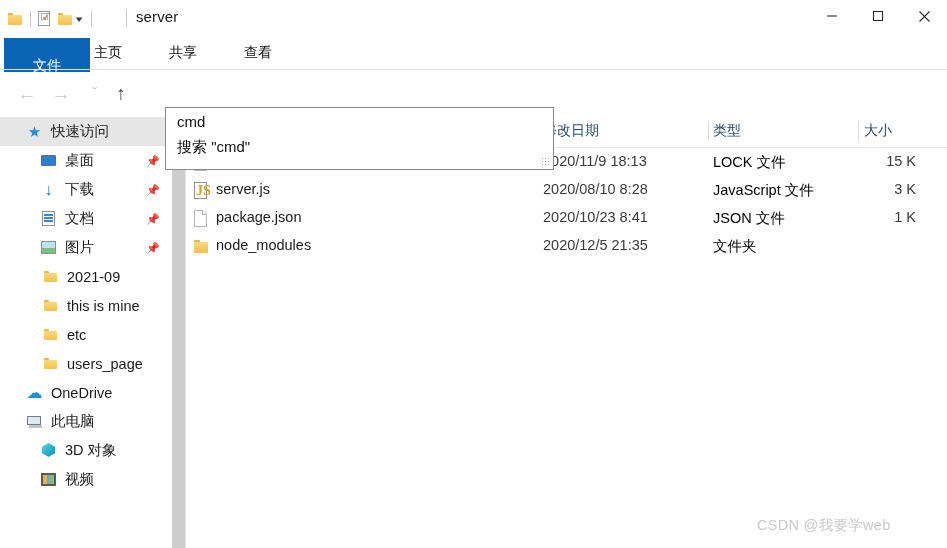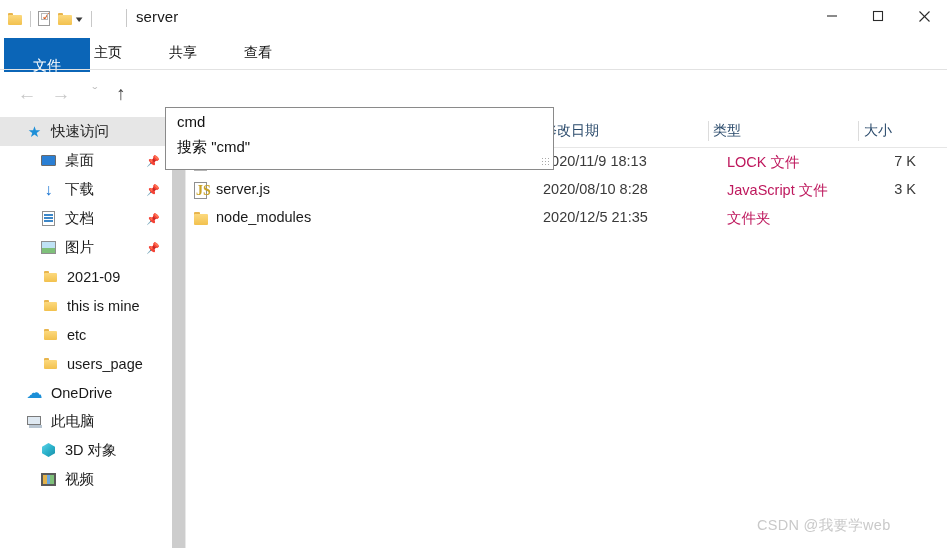"LOCK 文件" .cell.type { color: #be185d -> #000000; left: 541px -> 527px }
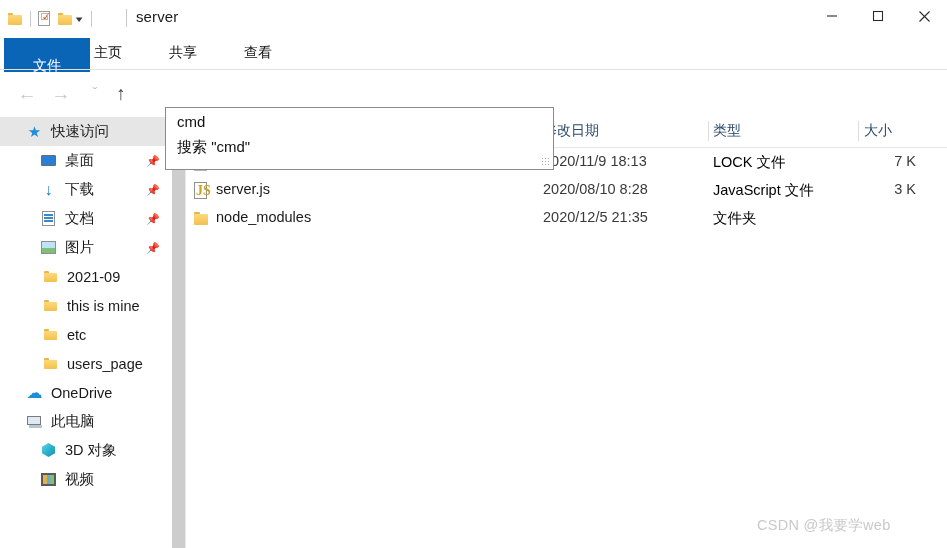"7 K" span.cell { text: 7 -> 15 }
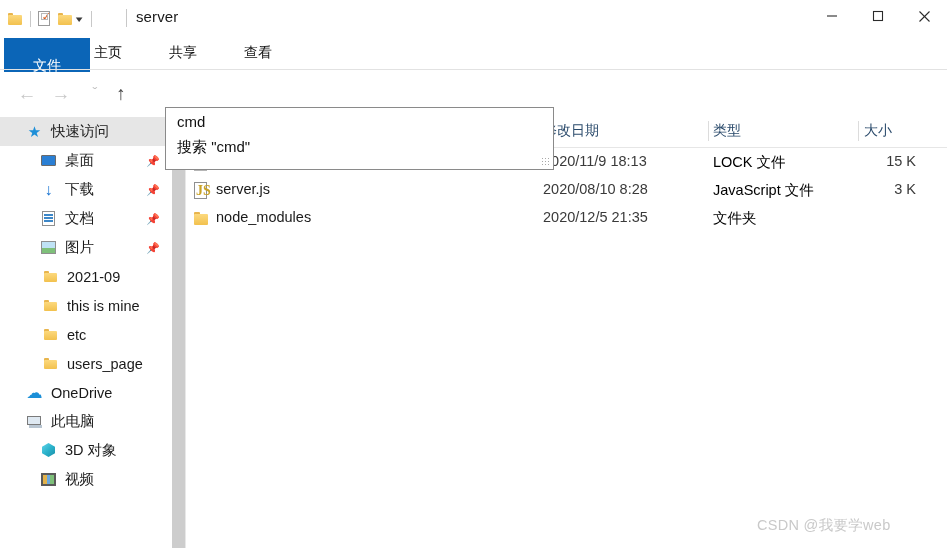"package.json" div.row { html: none -> <div> <span></span> <span>package.json</span> <span>2020/10/23 8:41</span> <span>JSON 文件</span> <span>1 K</span> </div> }
